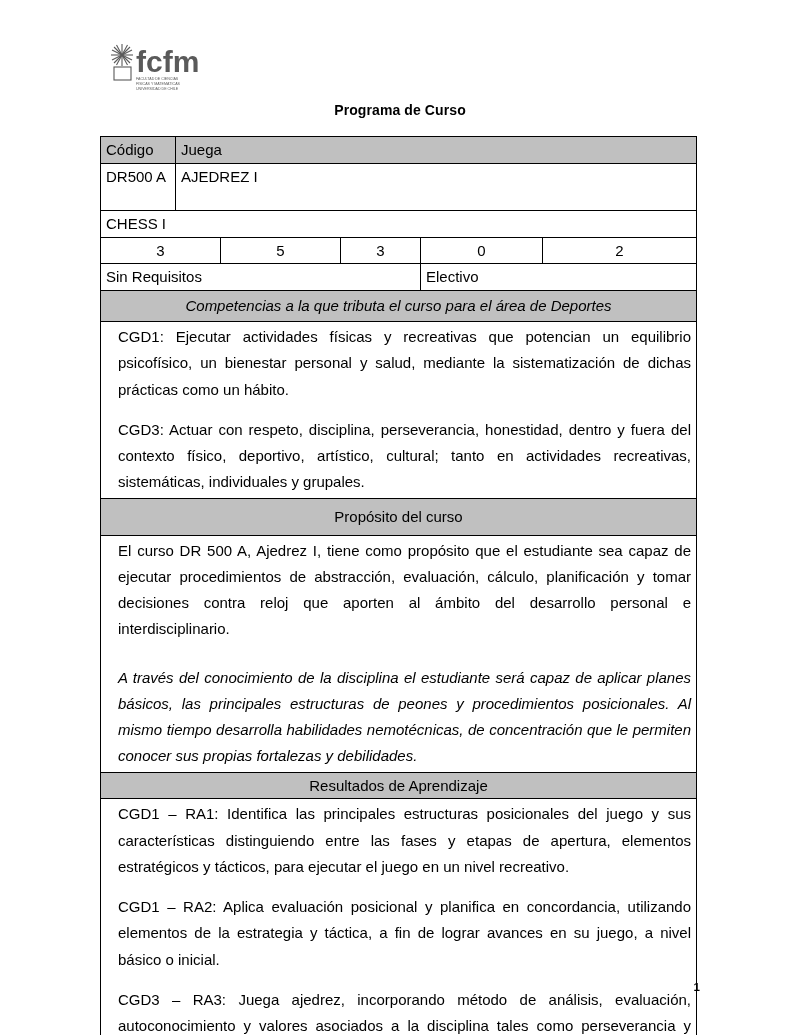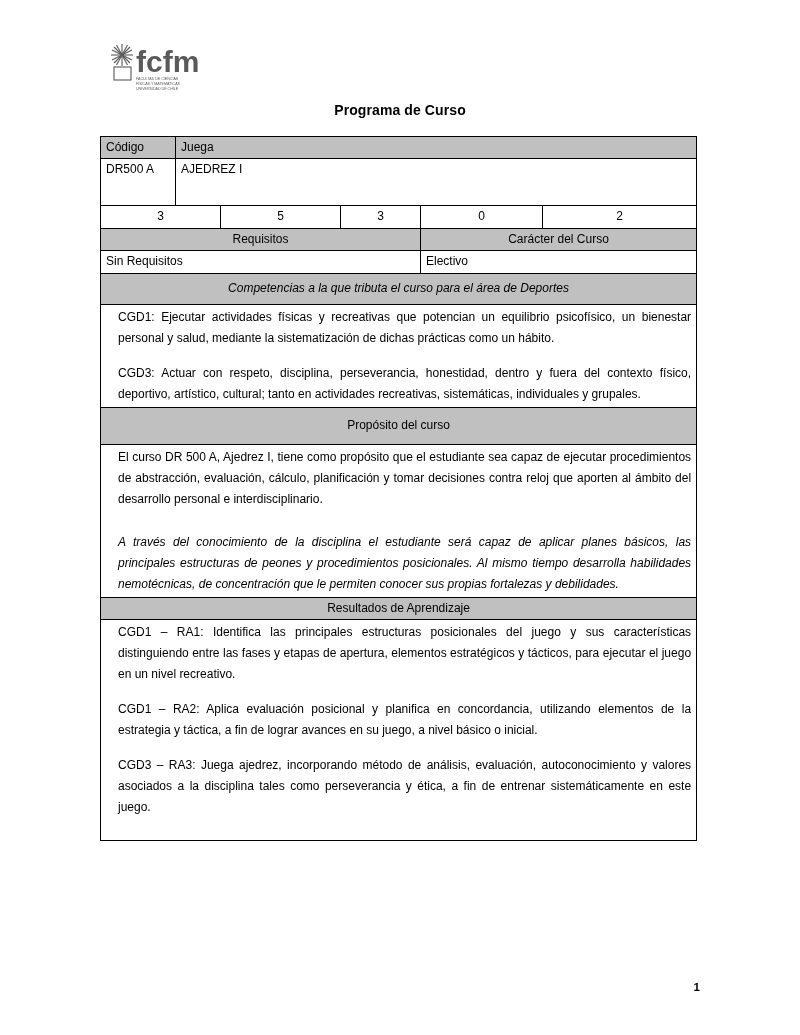"Código" table.syllabus td { font-size: 12px -> 15px }
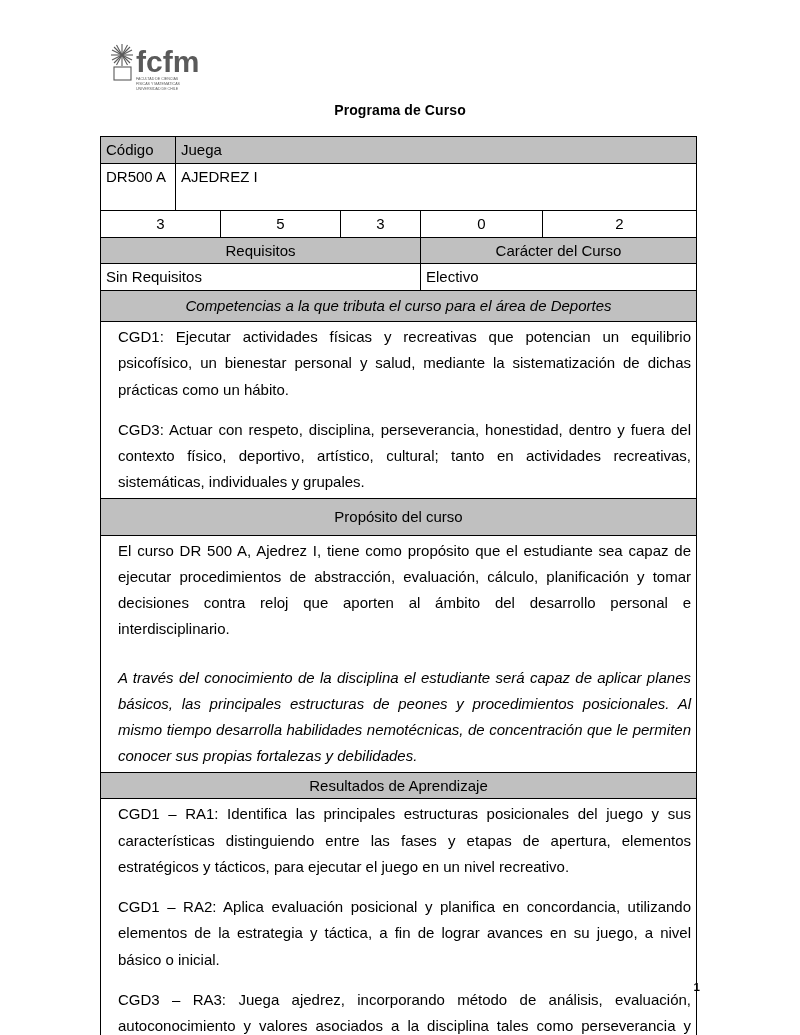"CHESS I" tr { html: none -> <tr> <td>CHESS I</td> </tr> }
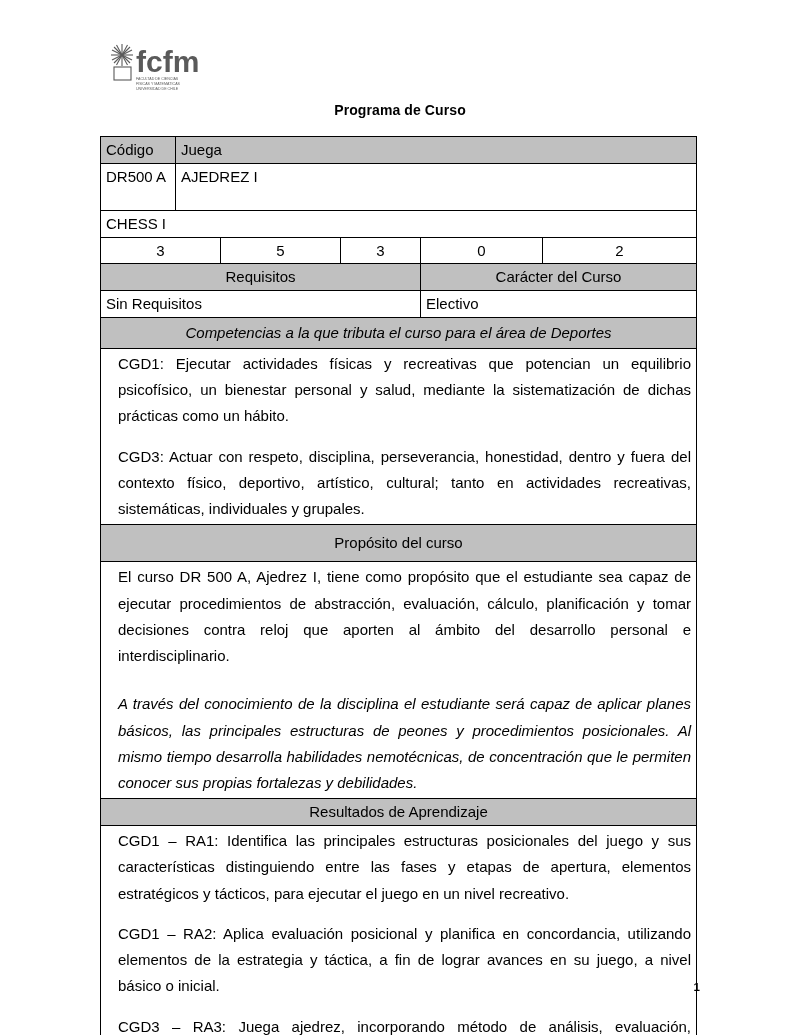"Requisitos" tr { html: <tr> <td>Requisitos</td> <td>Carácter del Curso</td> </tr> -> none }
